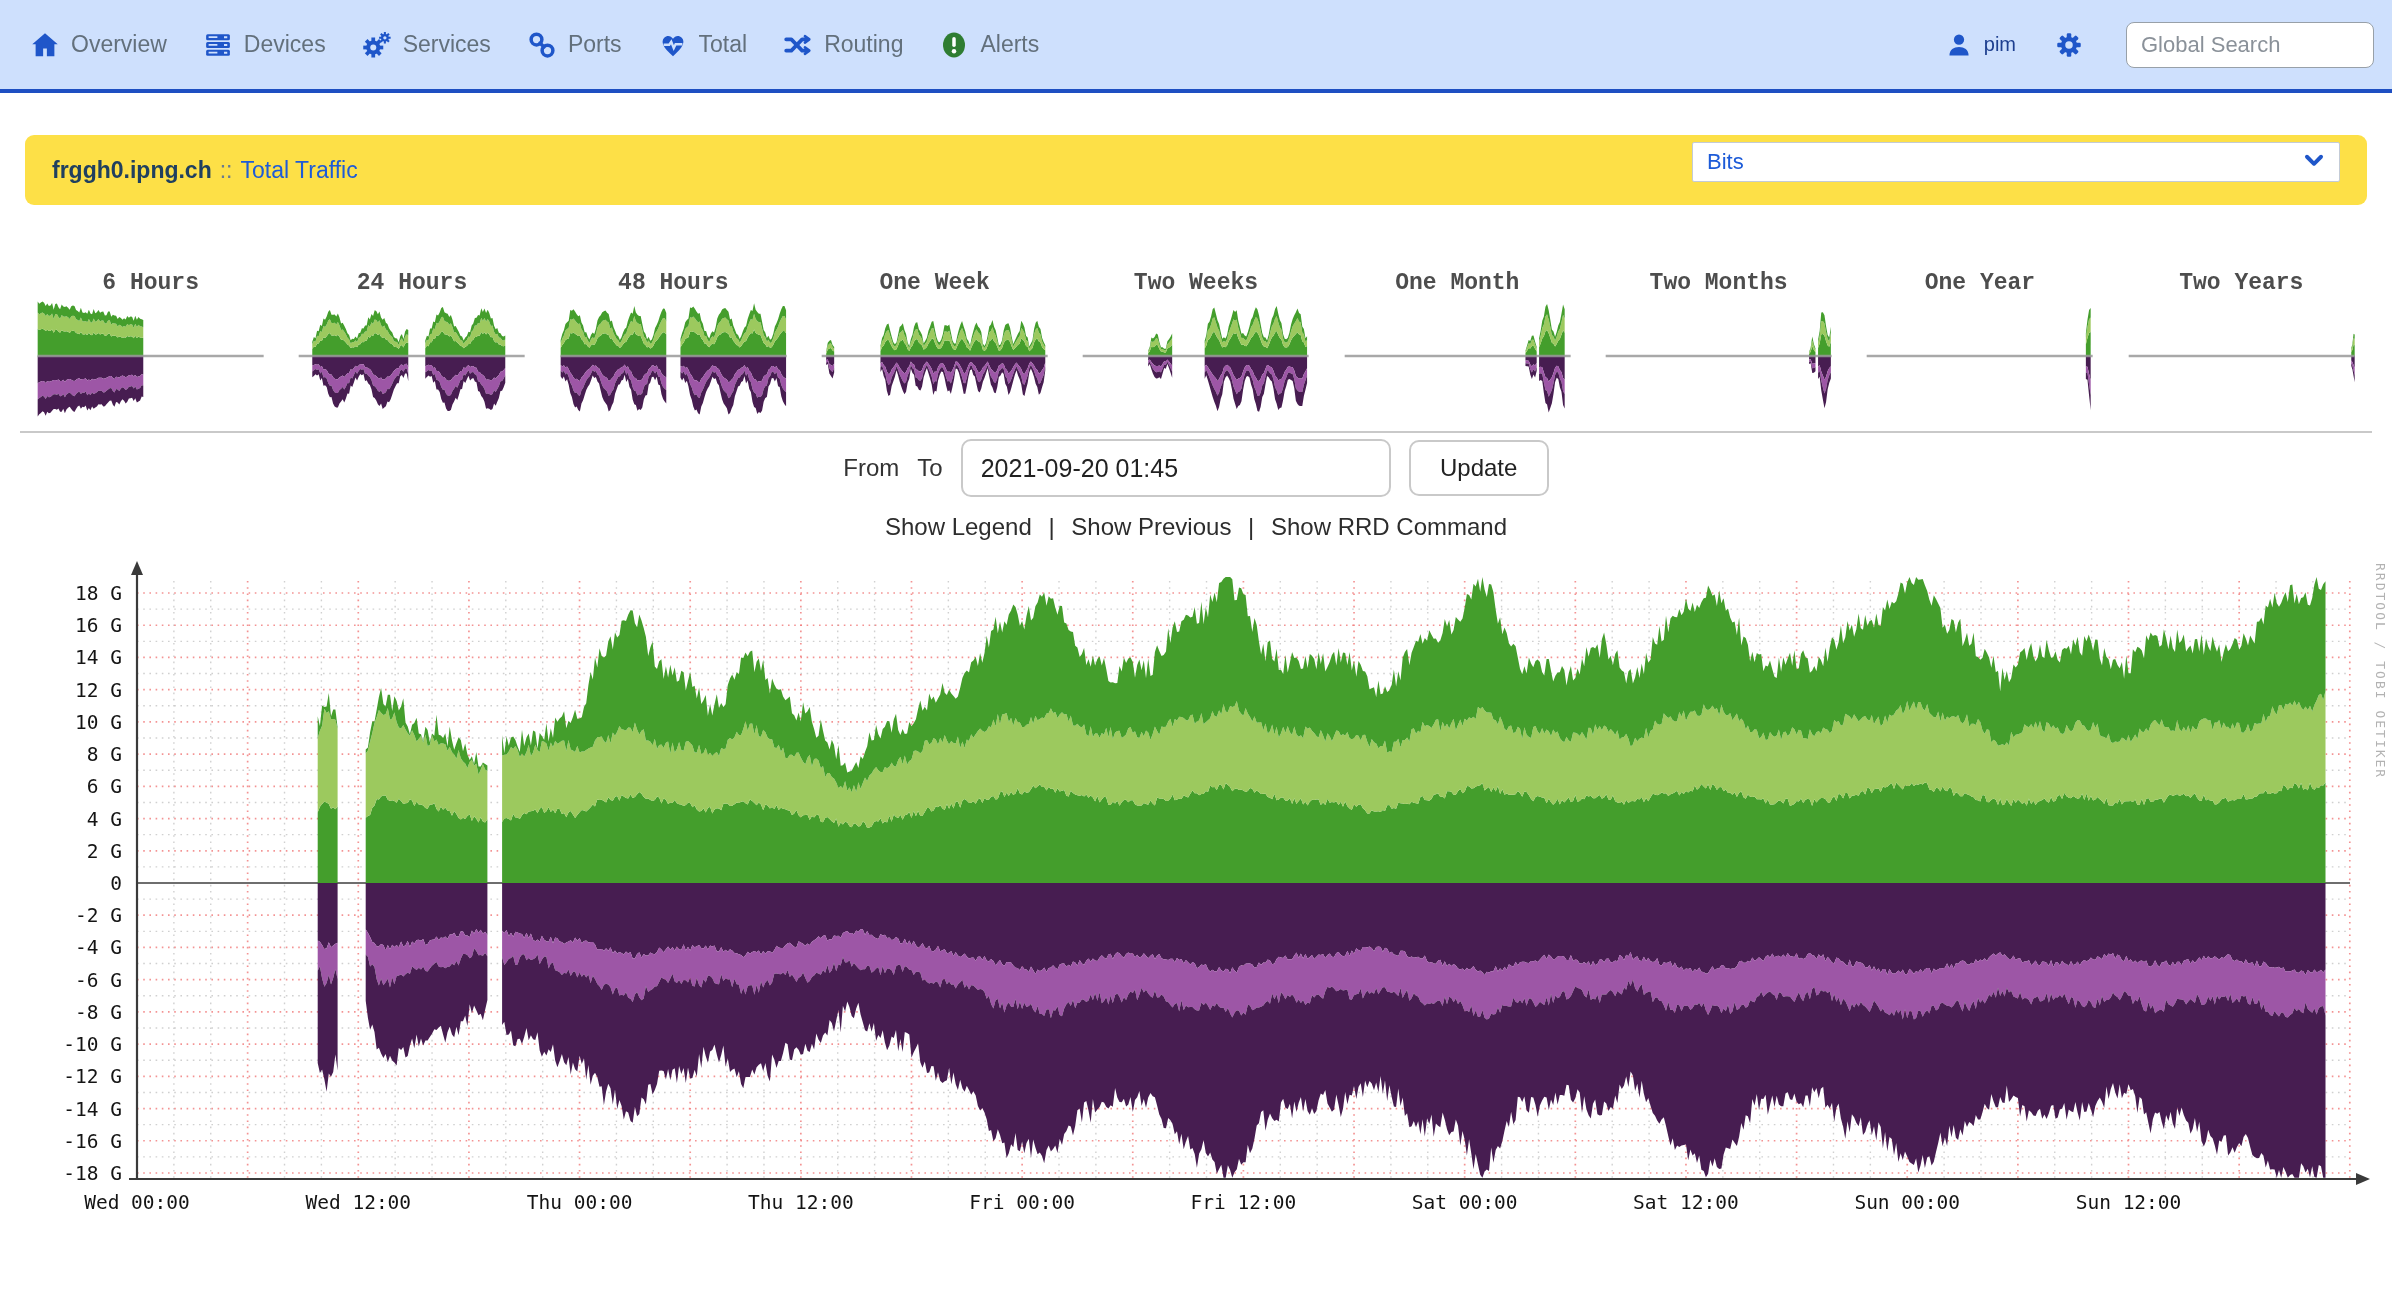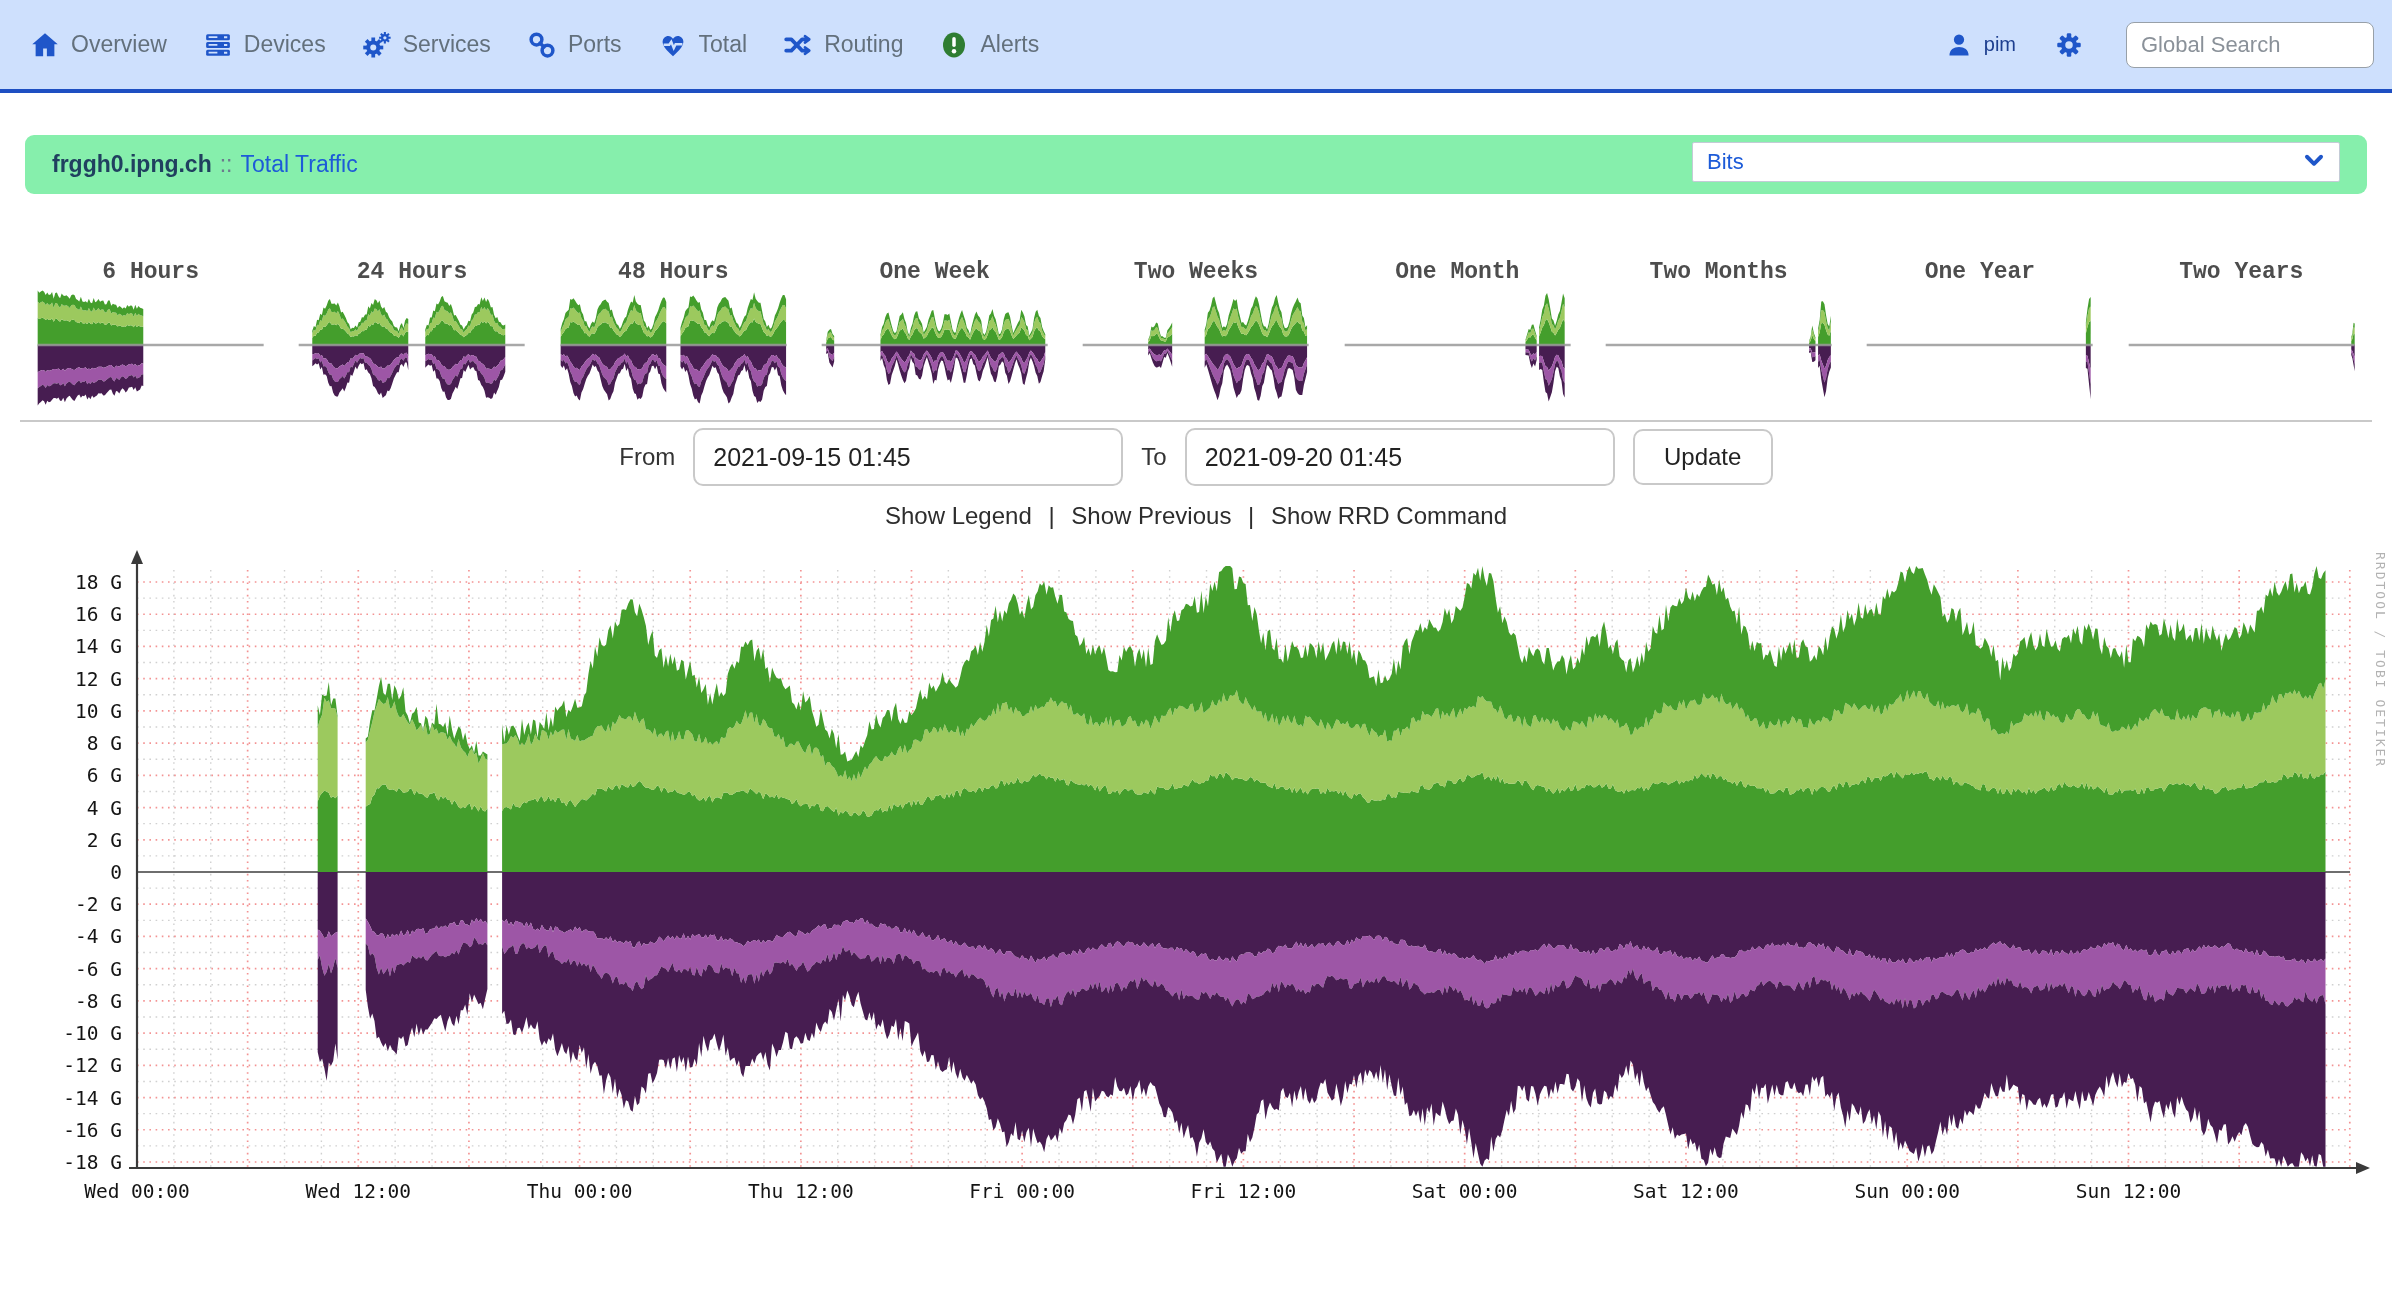"frggh0.ipng.ch" .title-panel { background: #86efac -> #fde047; height: 59px -> 70px }
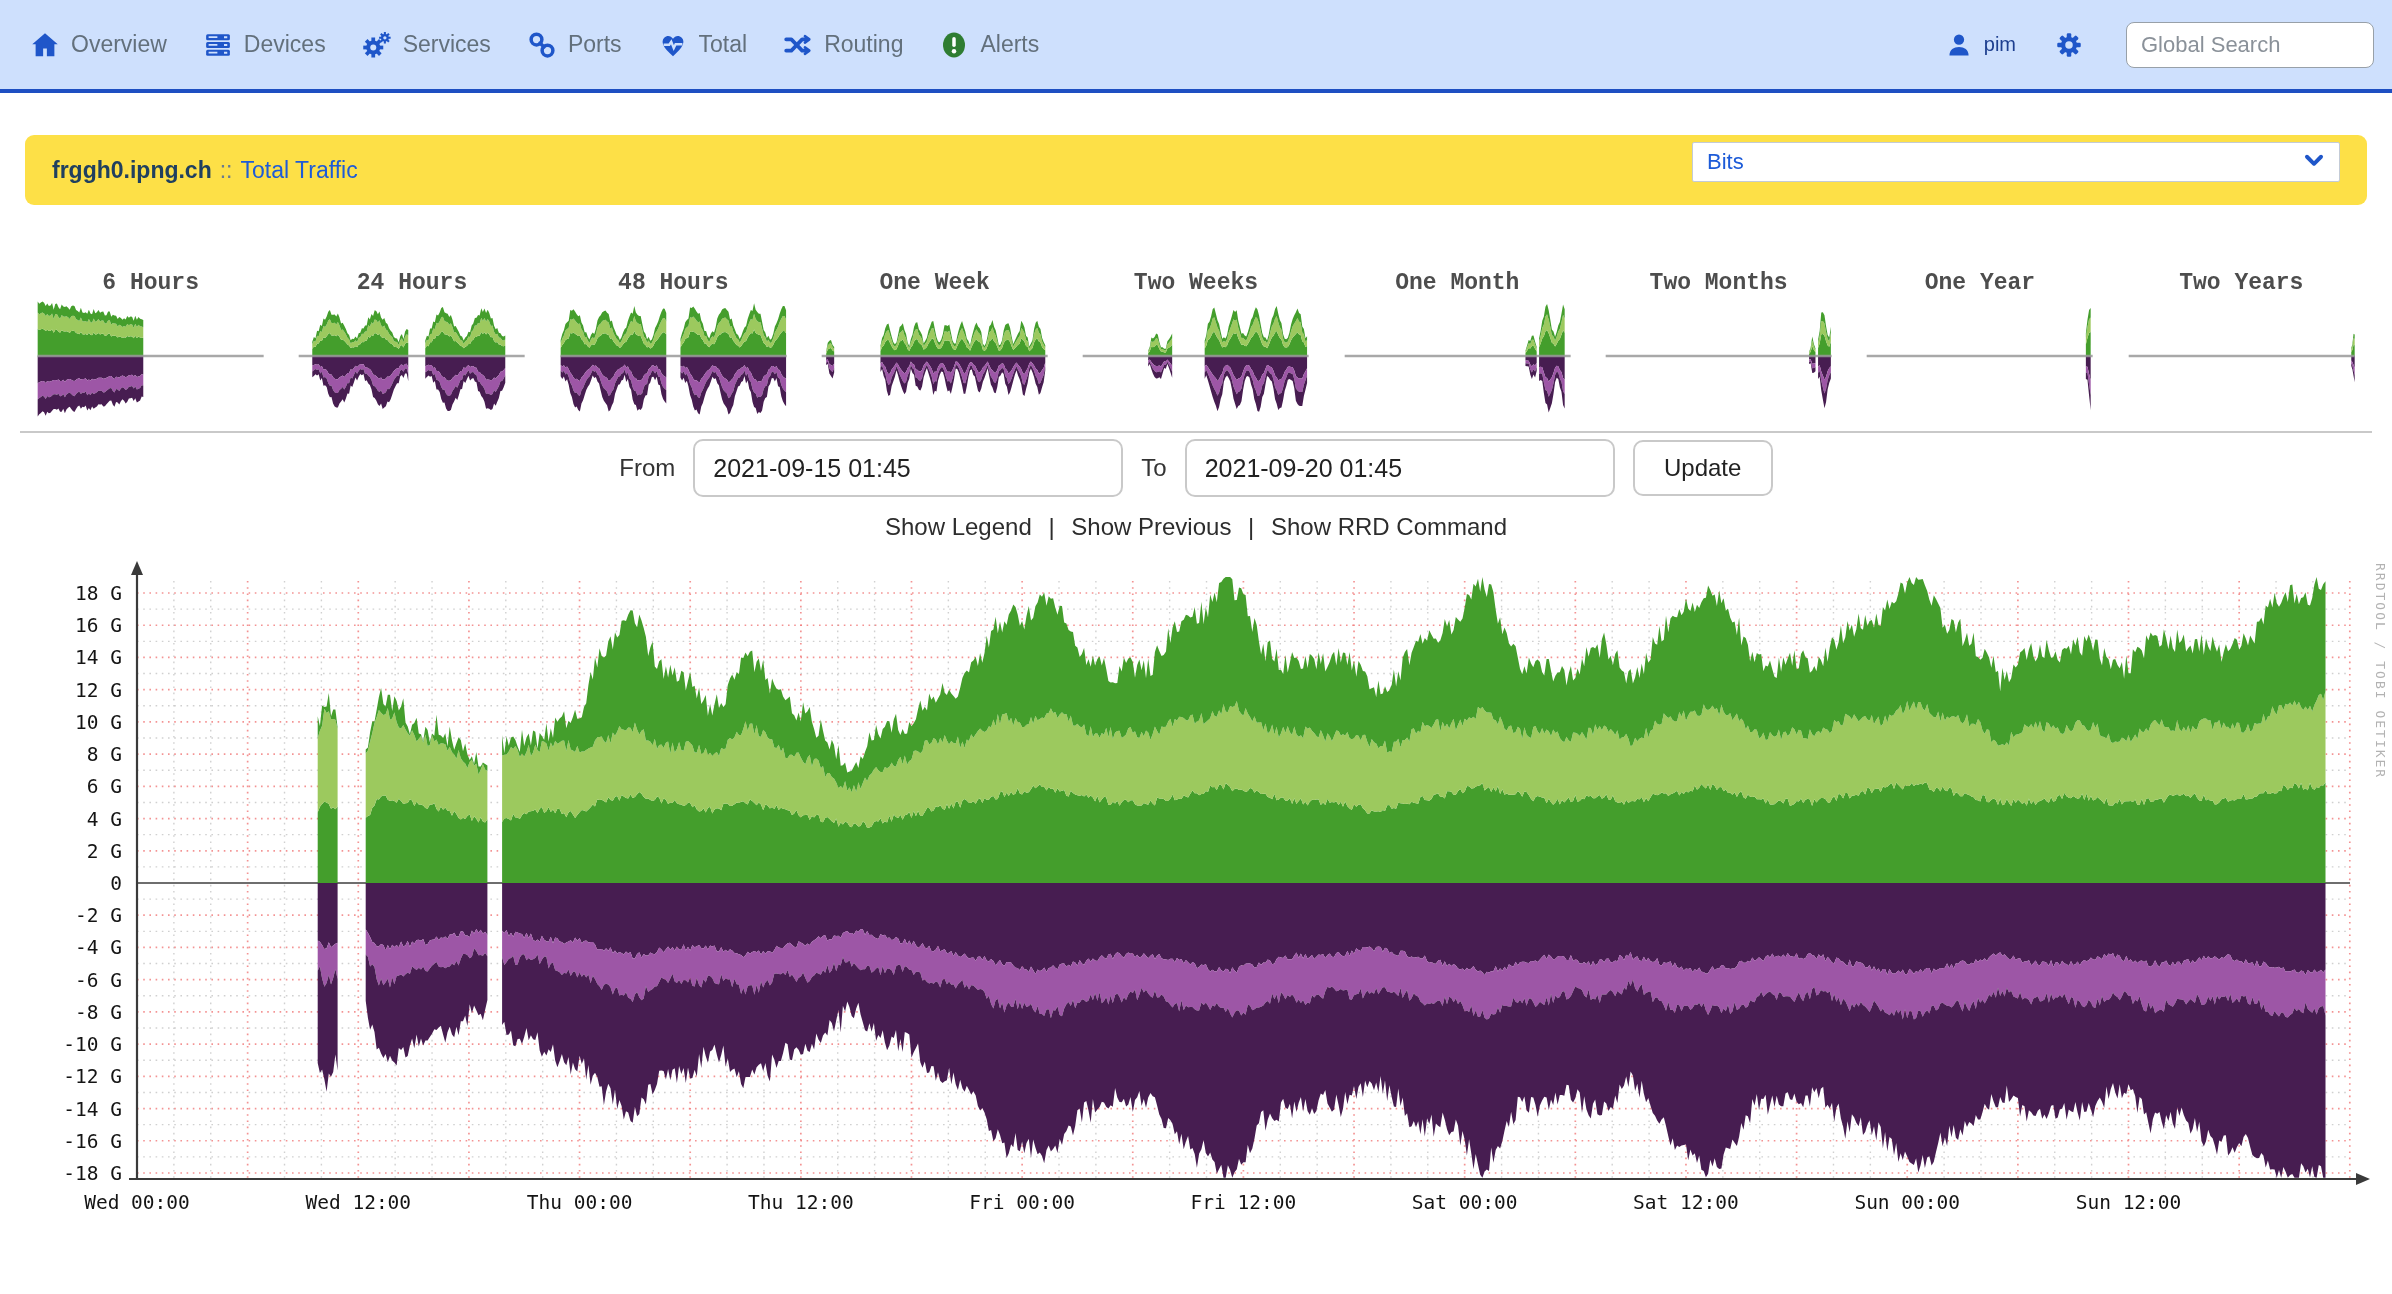"2021-09-15 01:45" input.date-input { html: <input> -> none }
